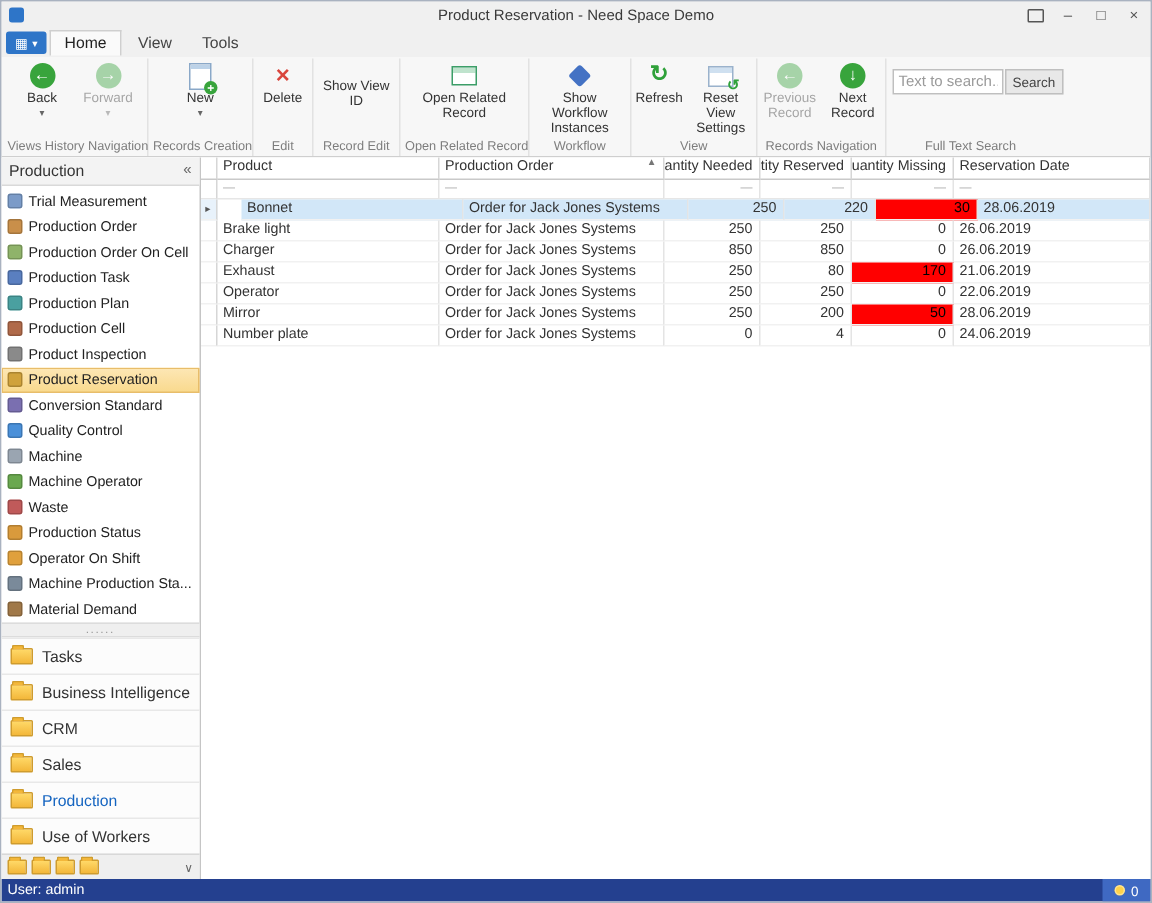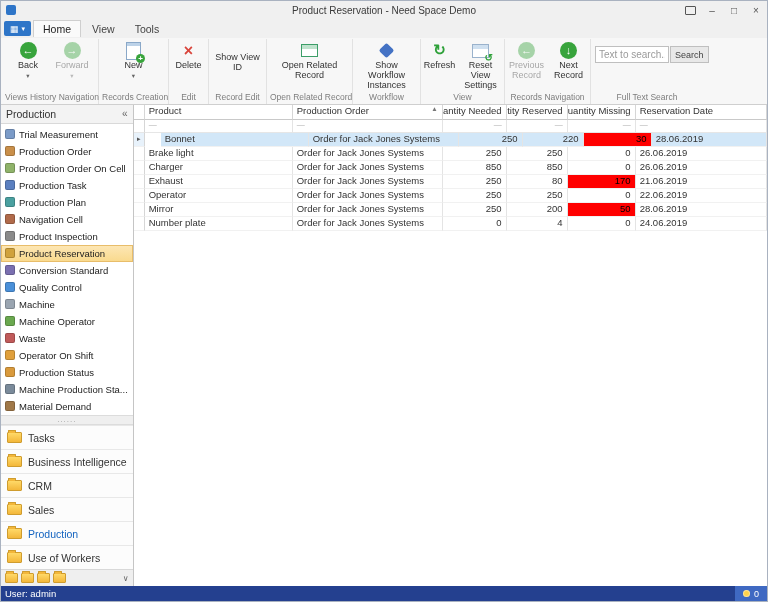"Navigation Cell" span { text: Navigation -> Production }
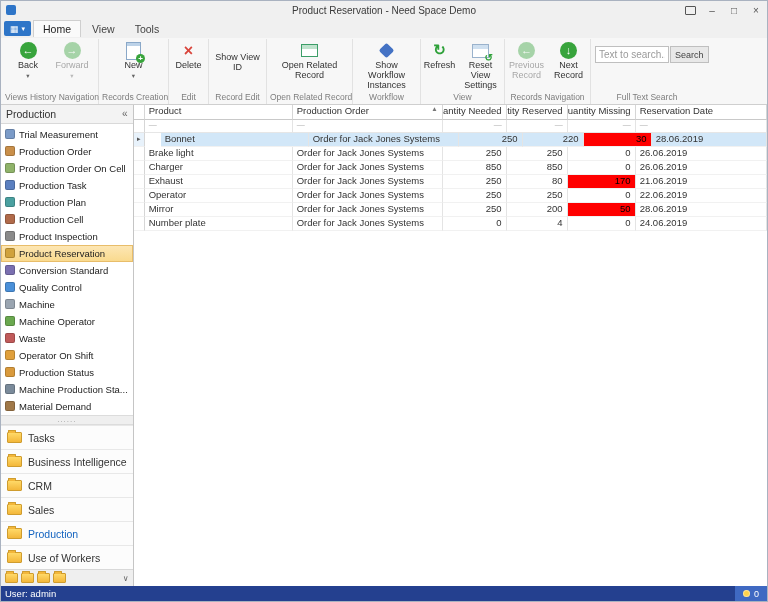"Operator On Shift" div.side-item { order: before "Production Status" -> after "Production Status" }
